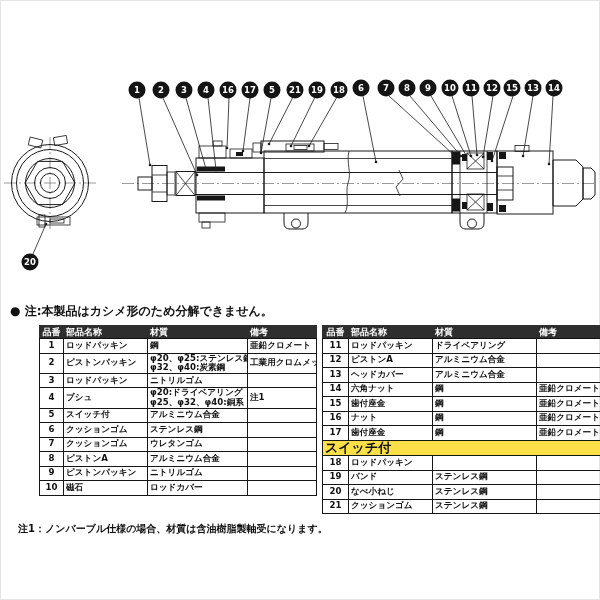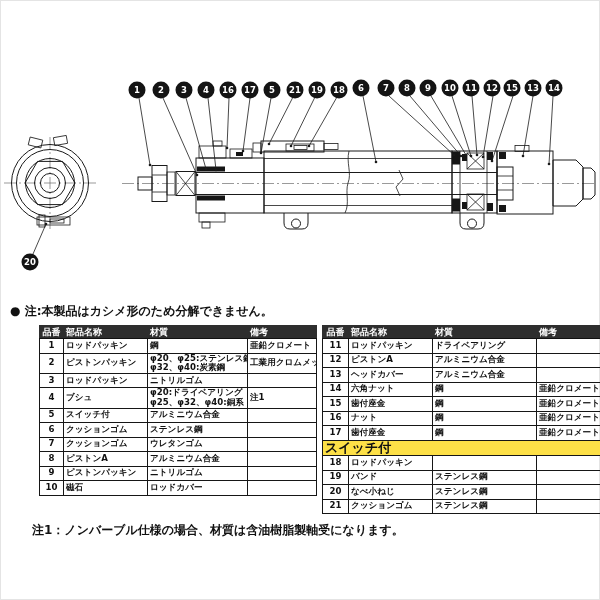"注1：ノンバーブル仕様の場合、材質は含油樹脂製軸受になります。" .footnote { font-size: 12px -> 10px; left: 32px -> 18px }
